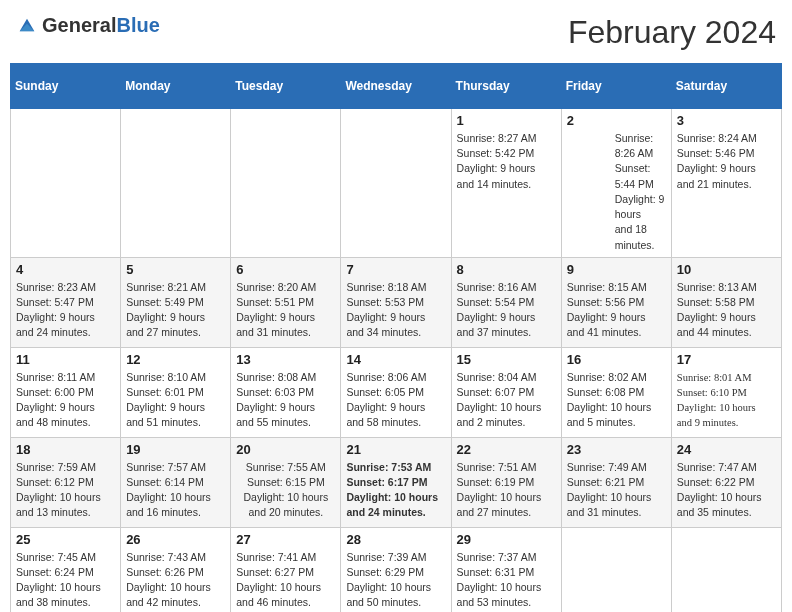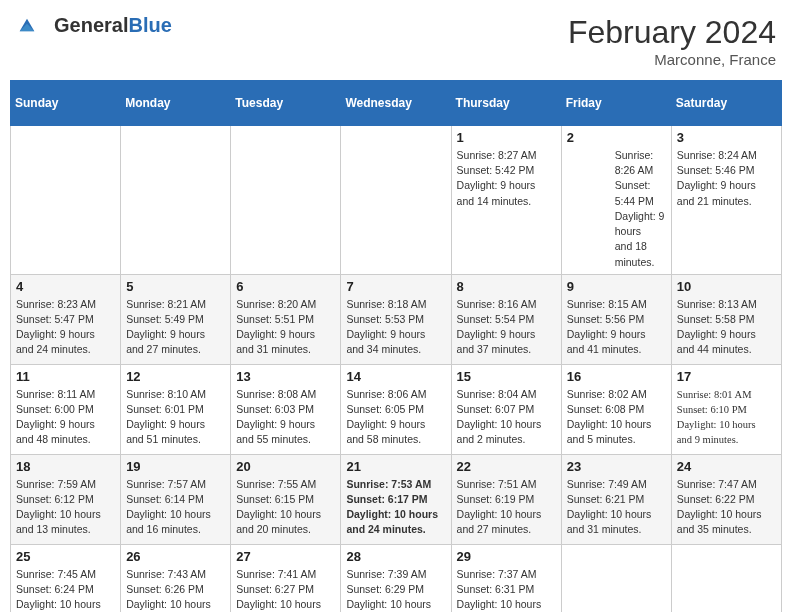"GeneralBlue" .logo { gap: 16px -> 4px }
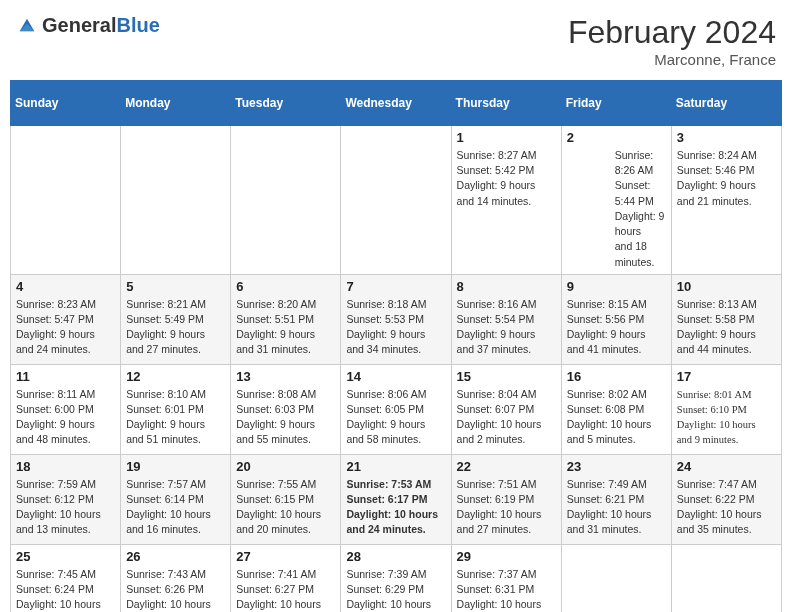"Marconne, France" div.location { html: <div>Marconne, France</div> -> none }
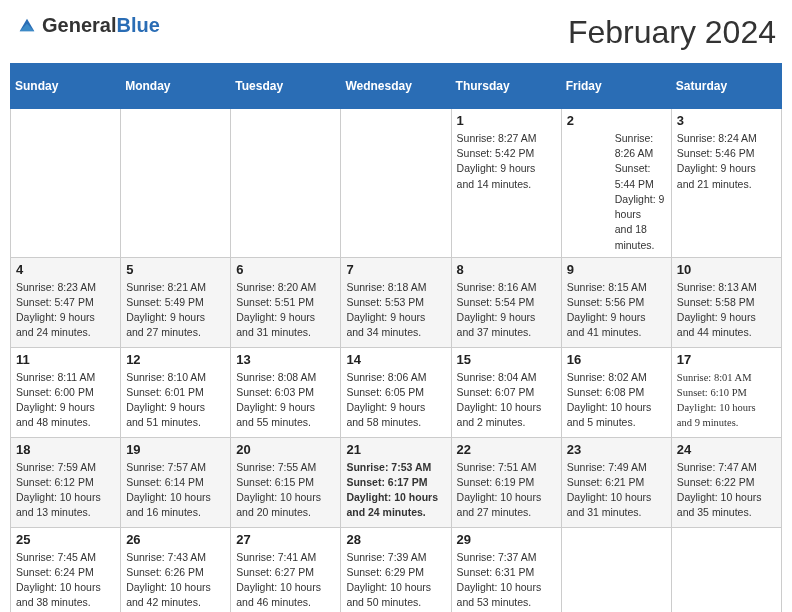"Sunrise: 7:55 AM" div.day-info { text-align: none -> center }
